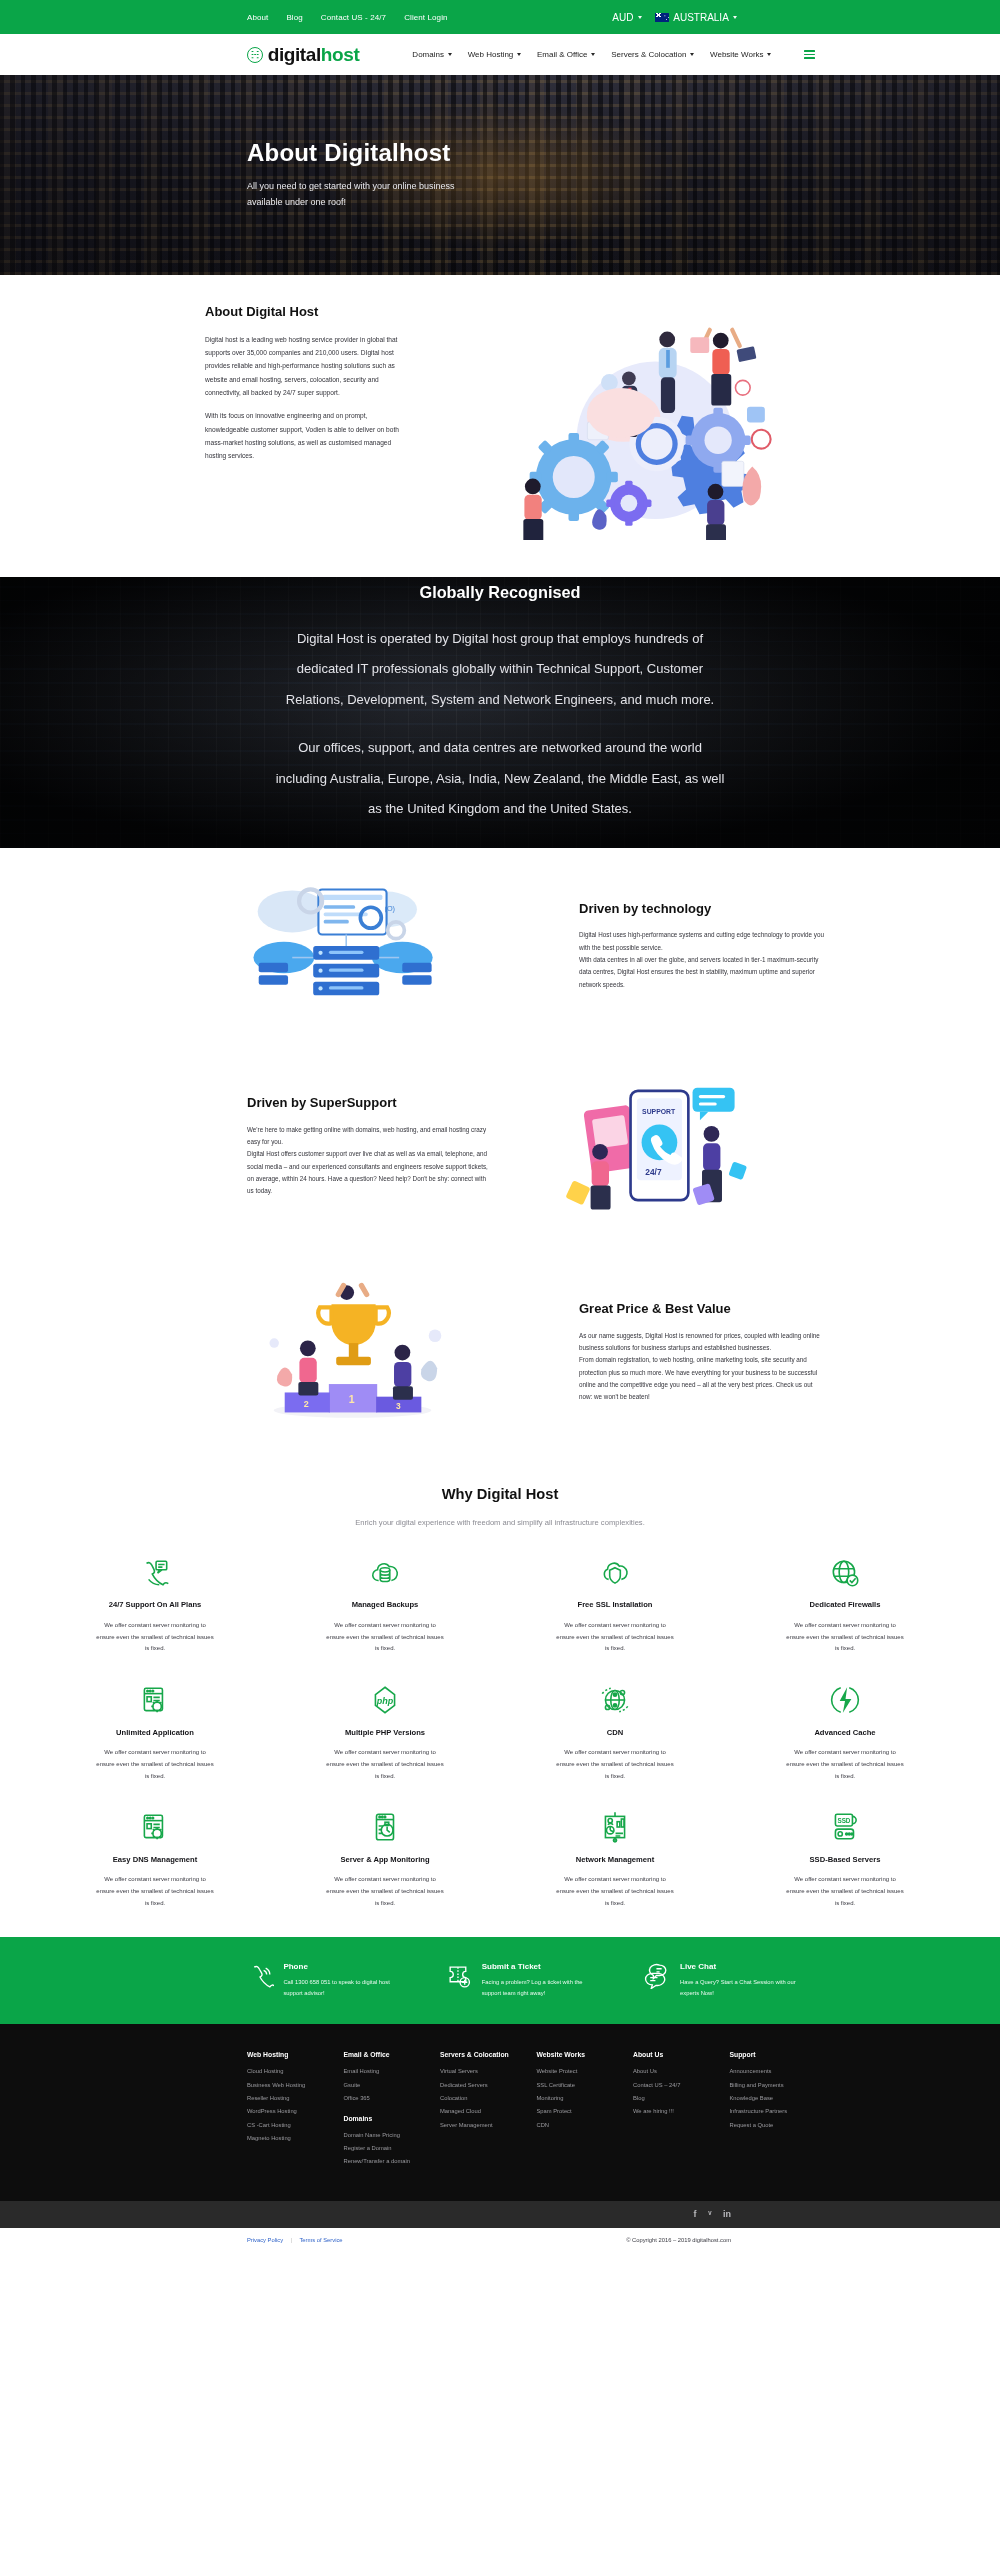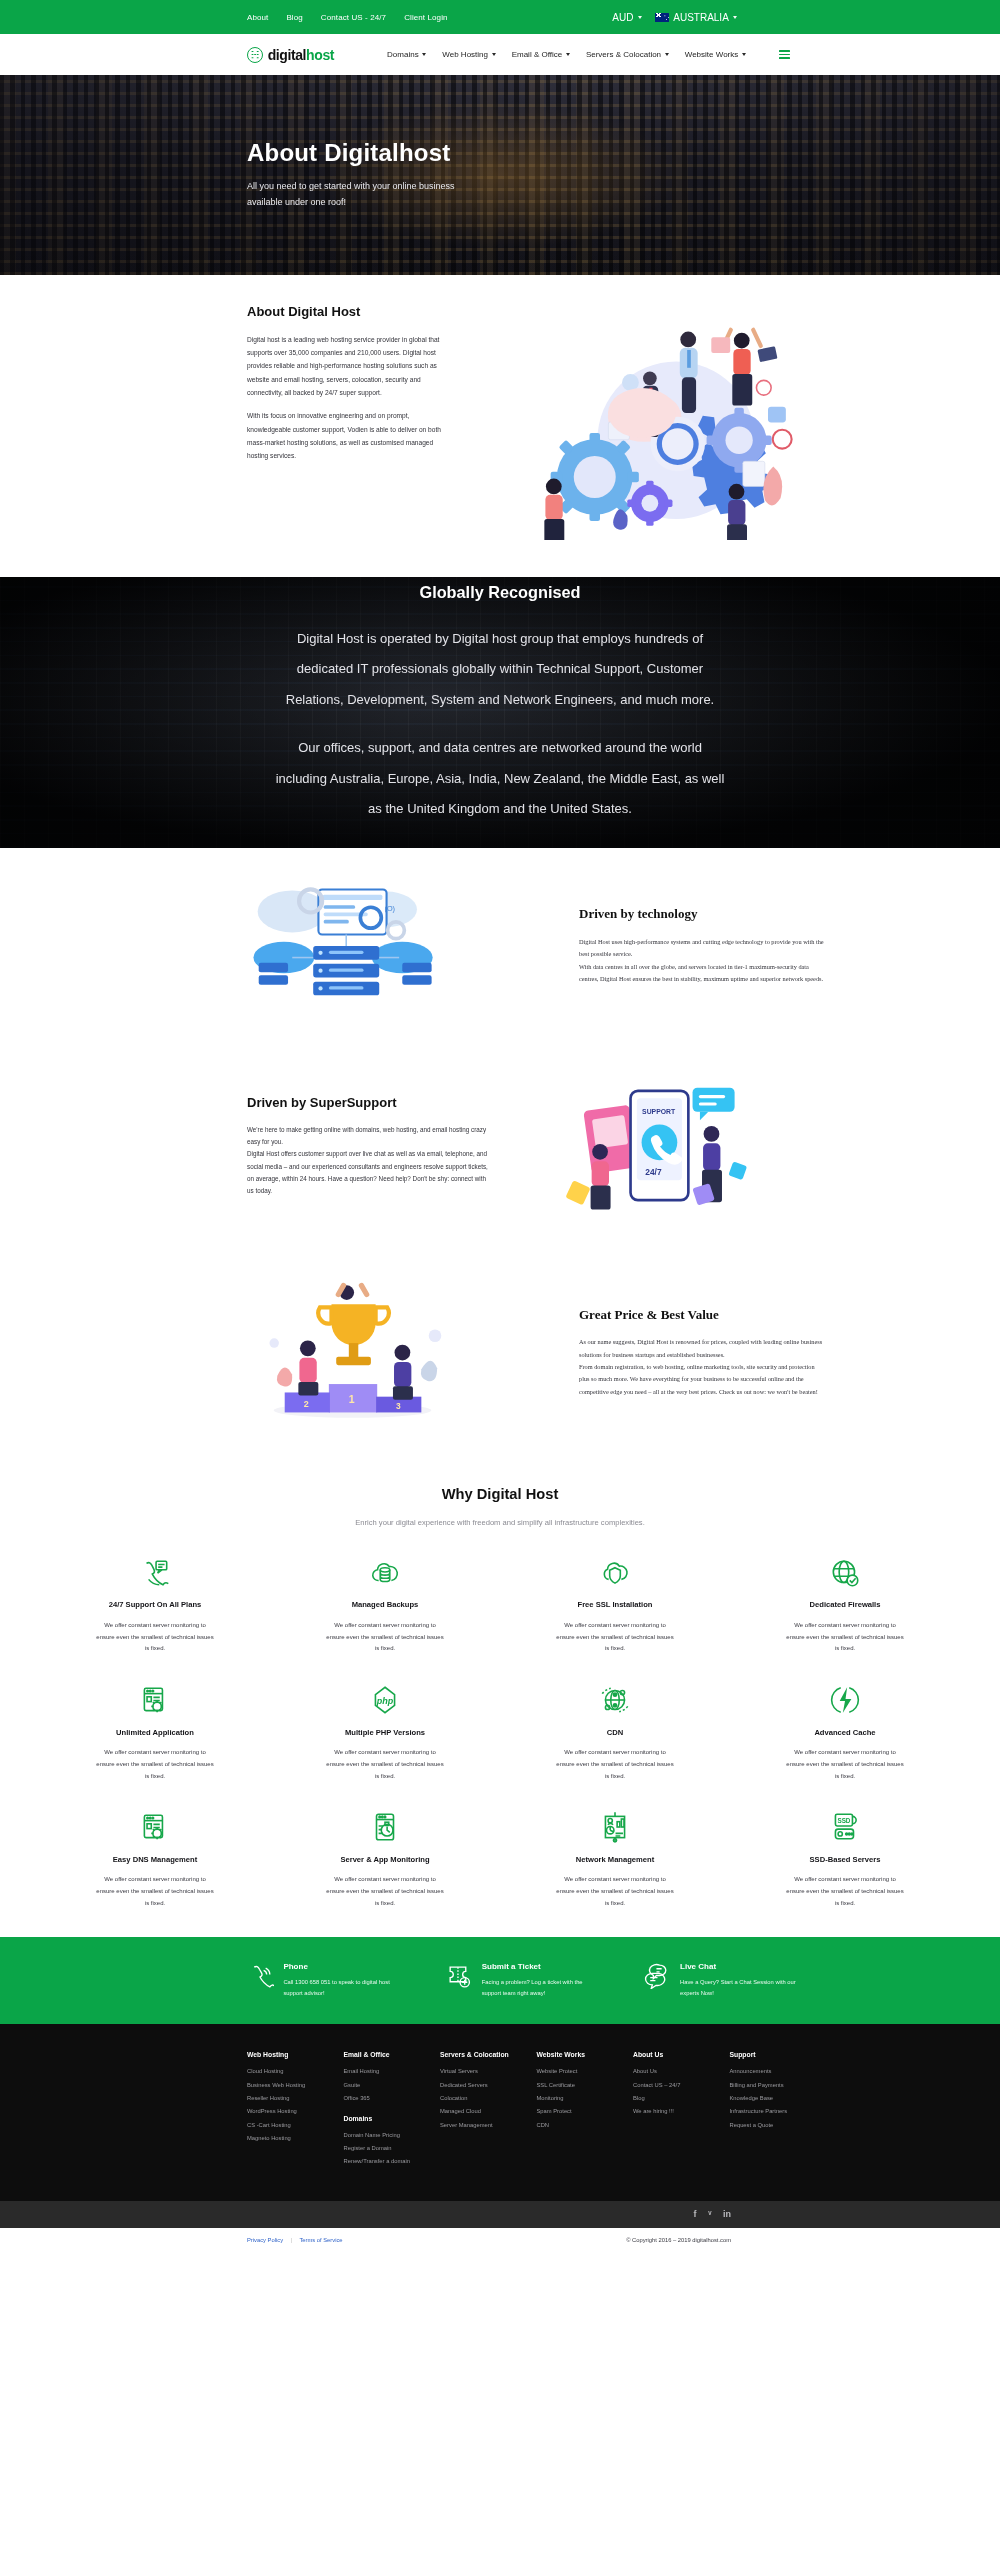"digitalhost" .logo-text { font-size: 14px -> 19px }
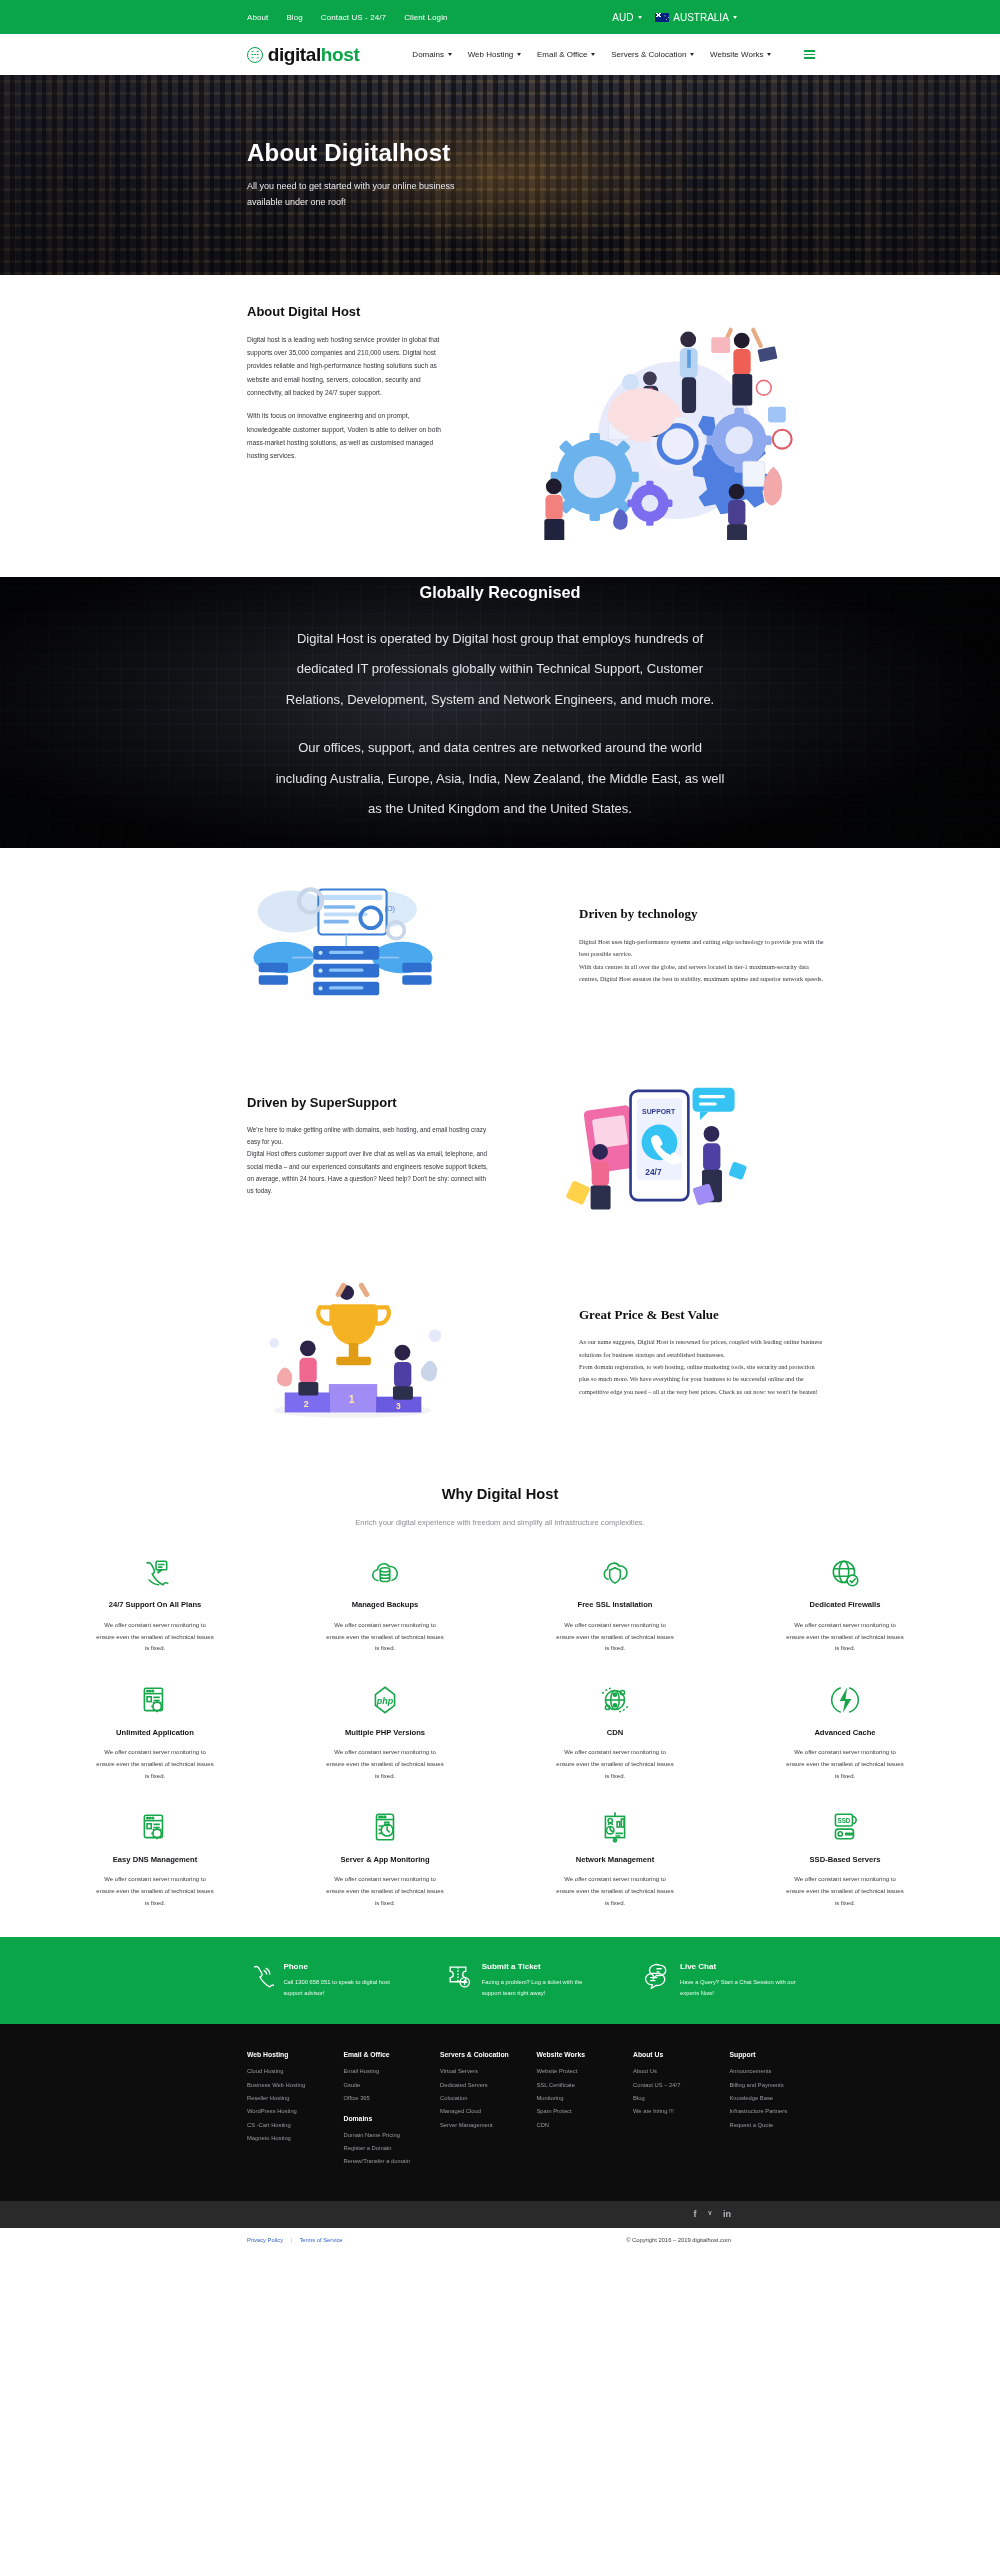"About Digital Host" .about-txt { margin-left: 73px -> 31px }
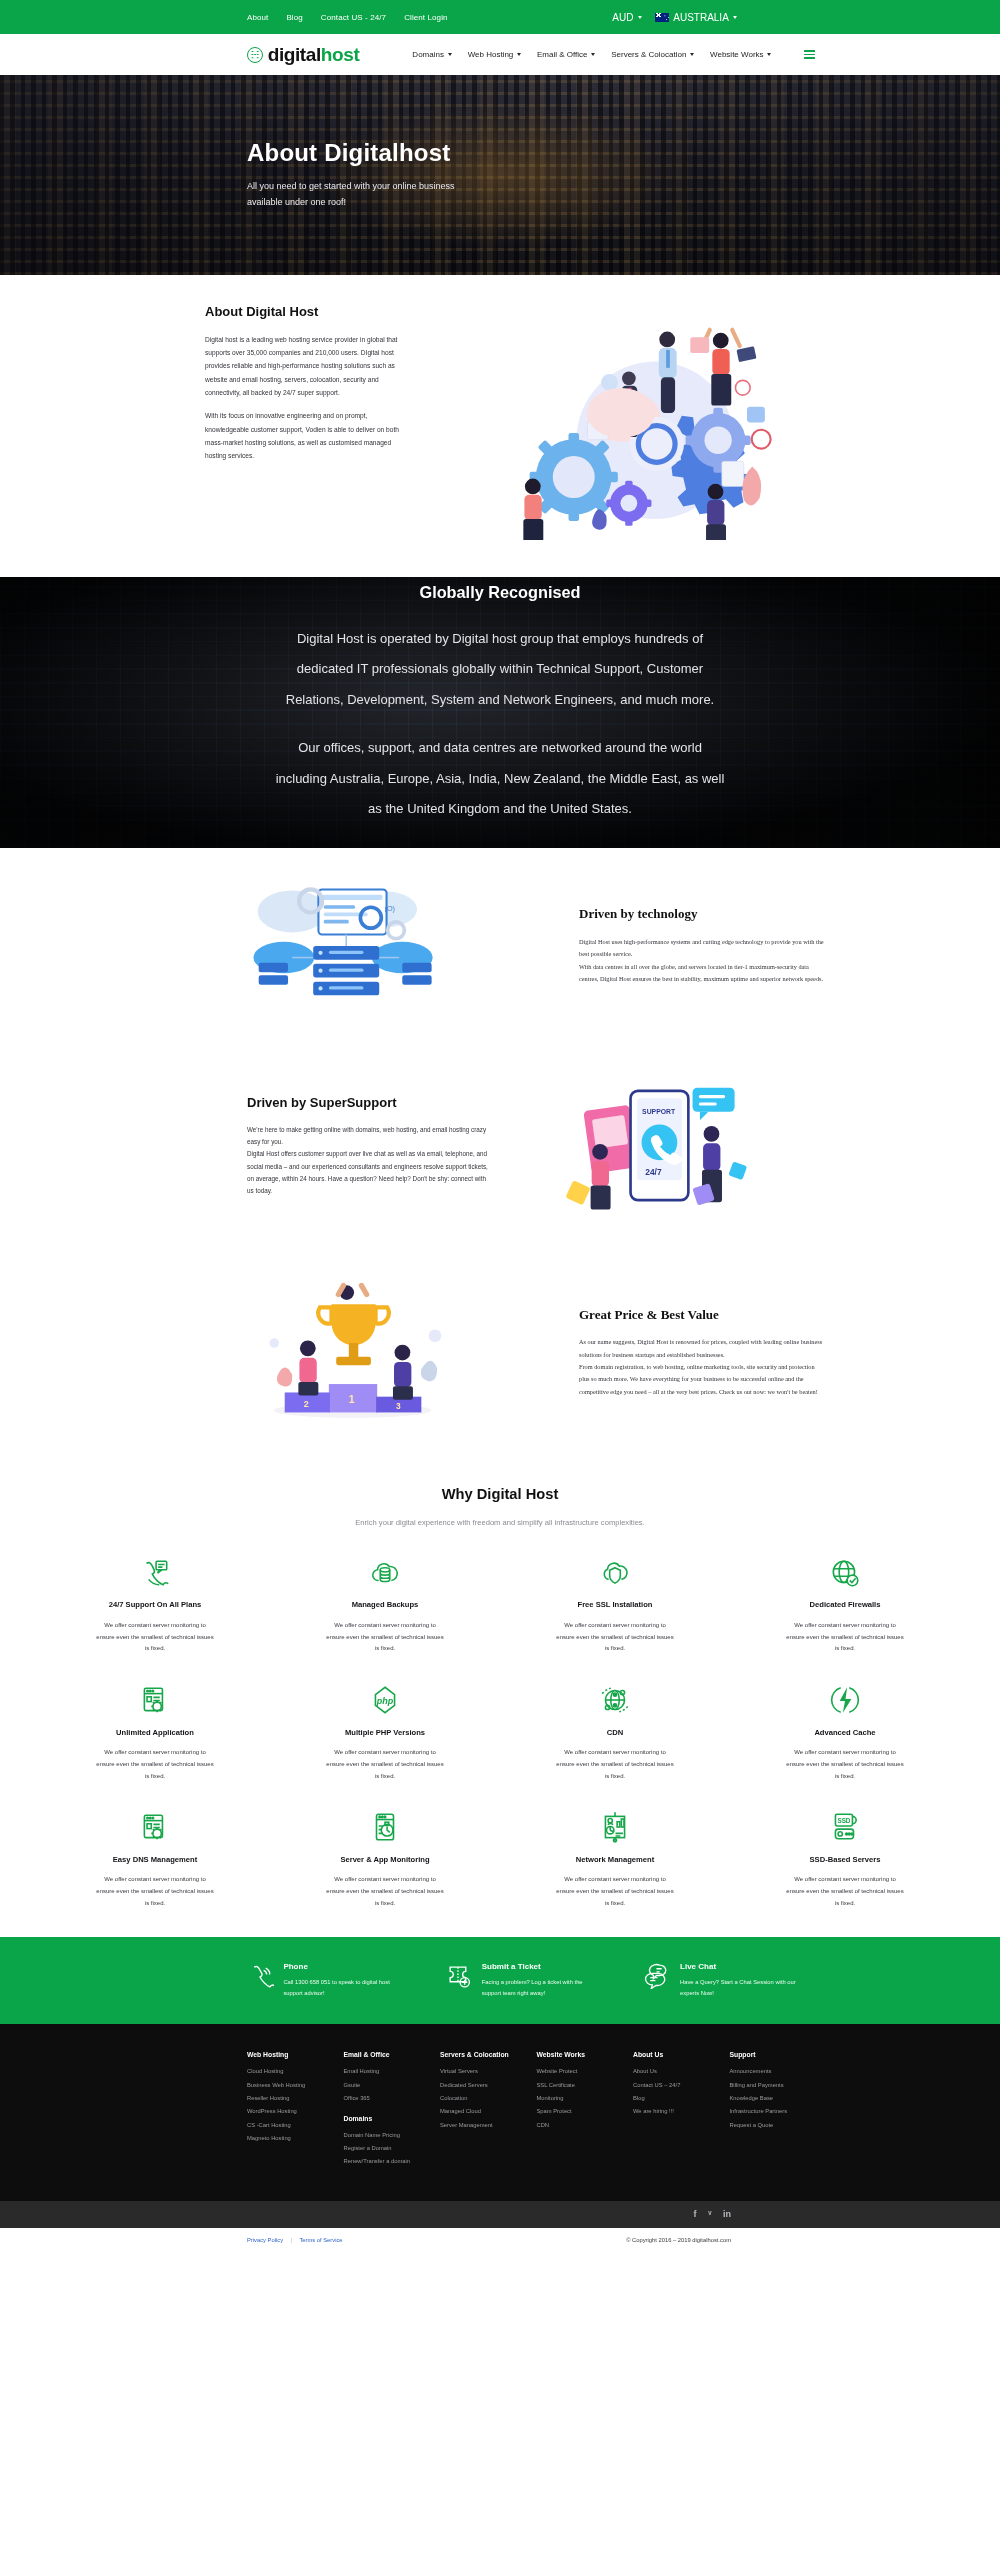"Driven by technology" .frow.fwd .txt { font-family: Liberation Serif, serif -> none }
